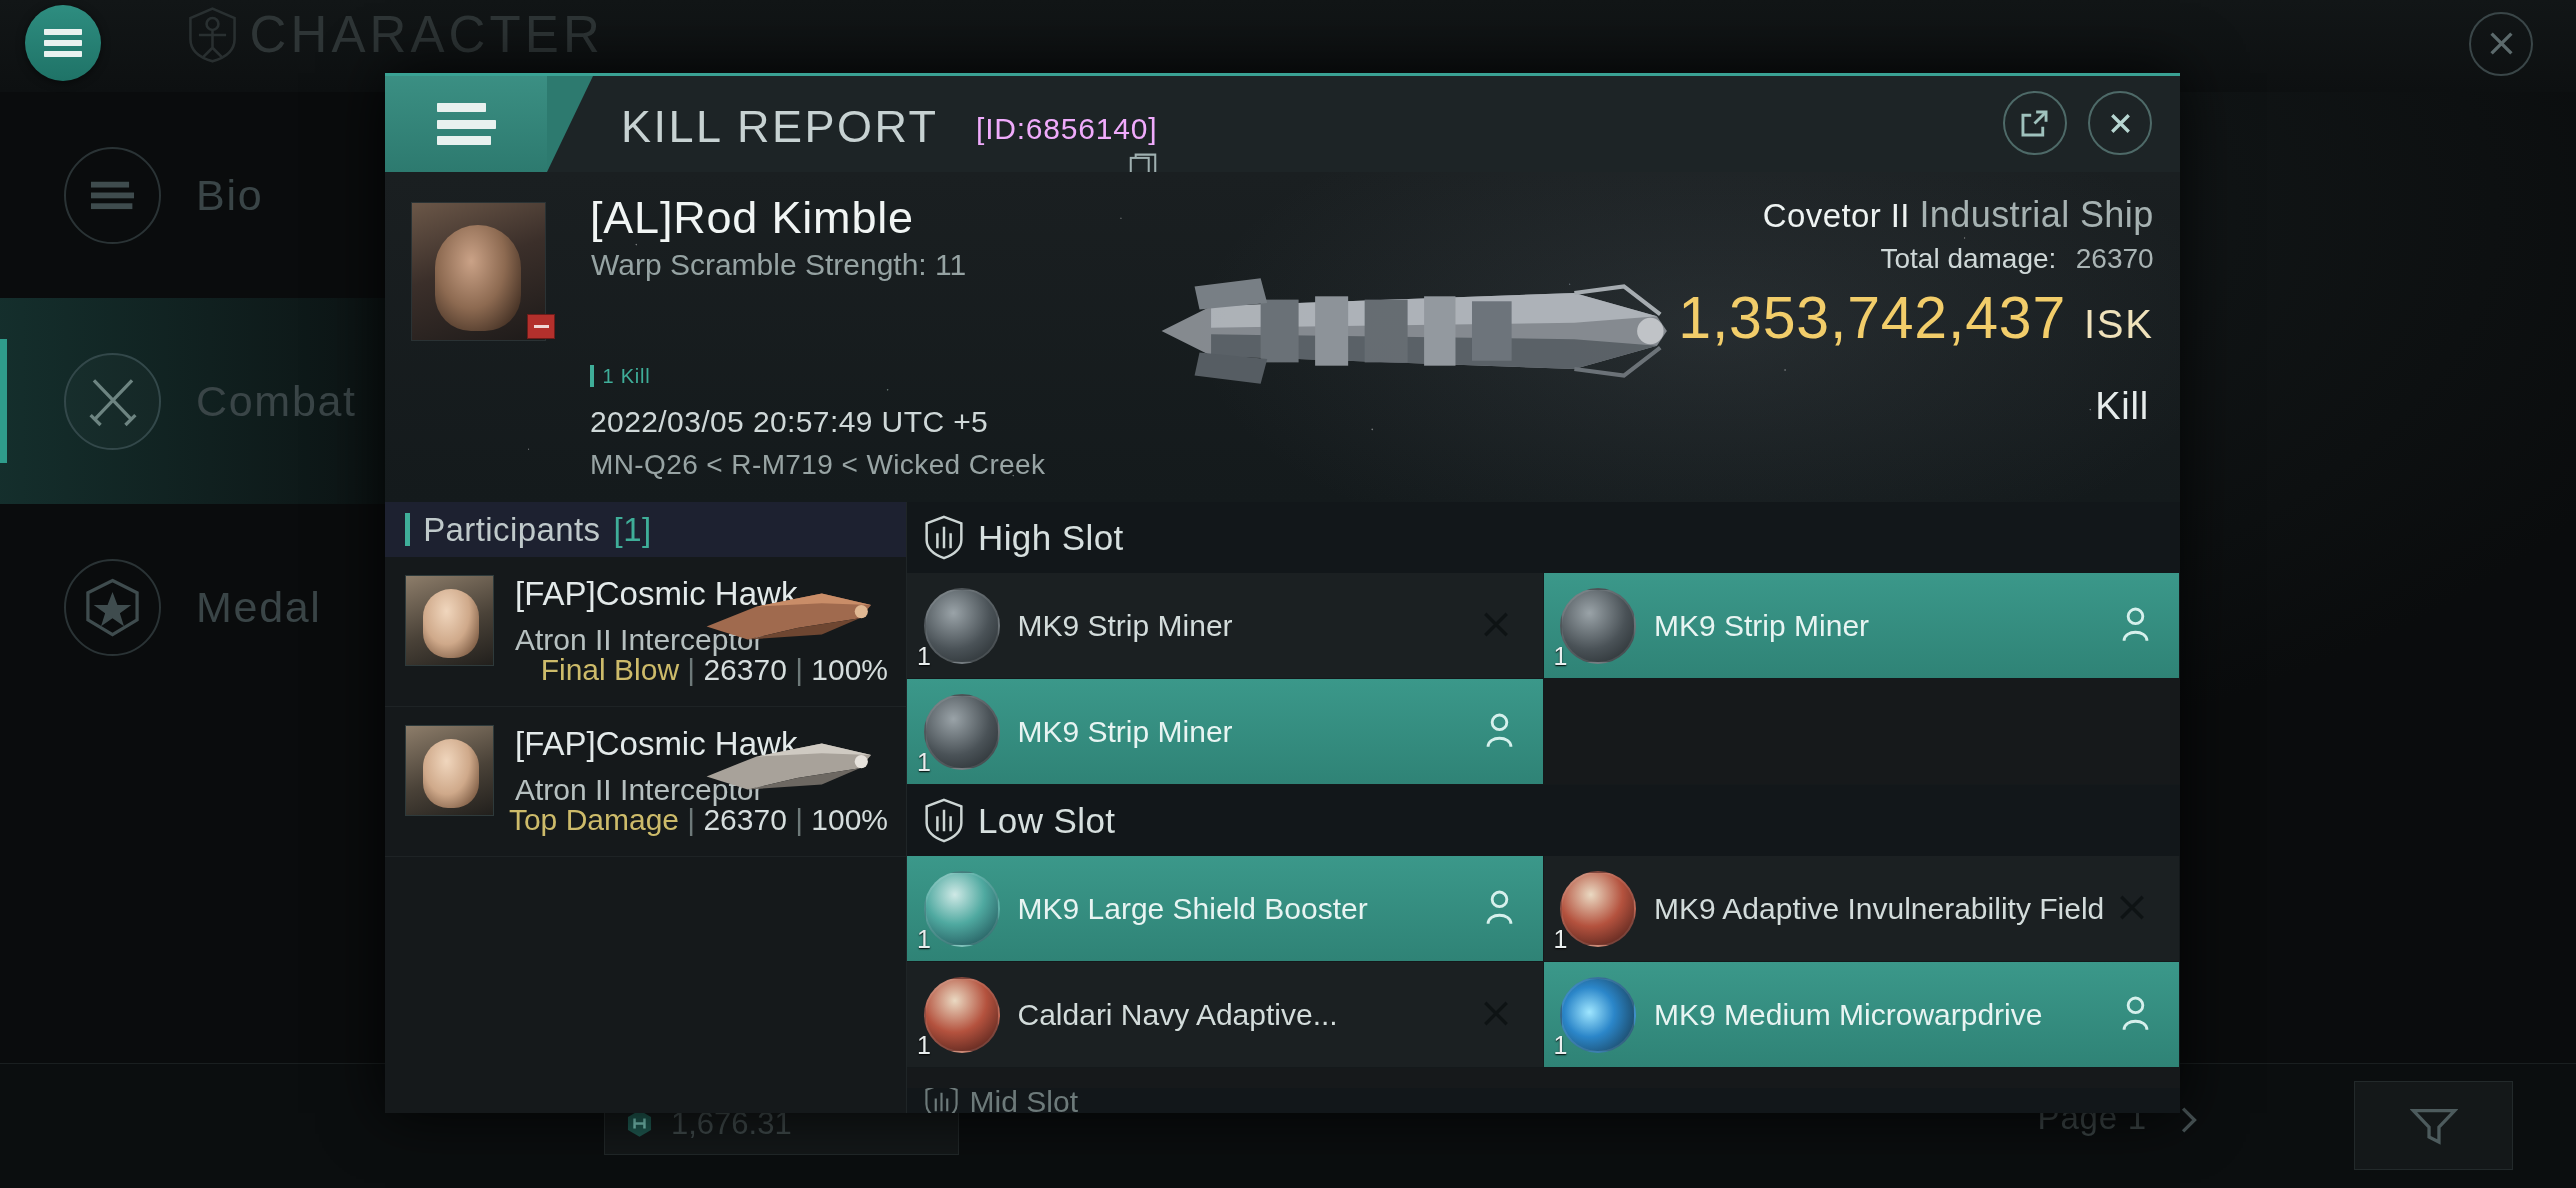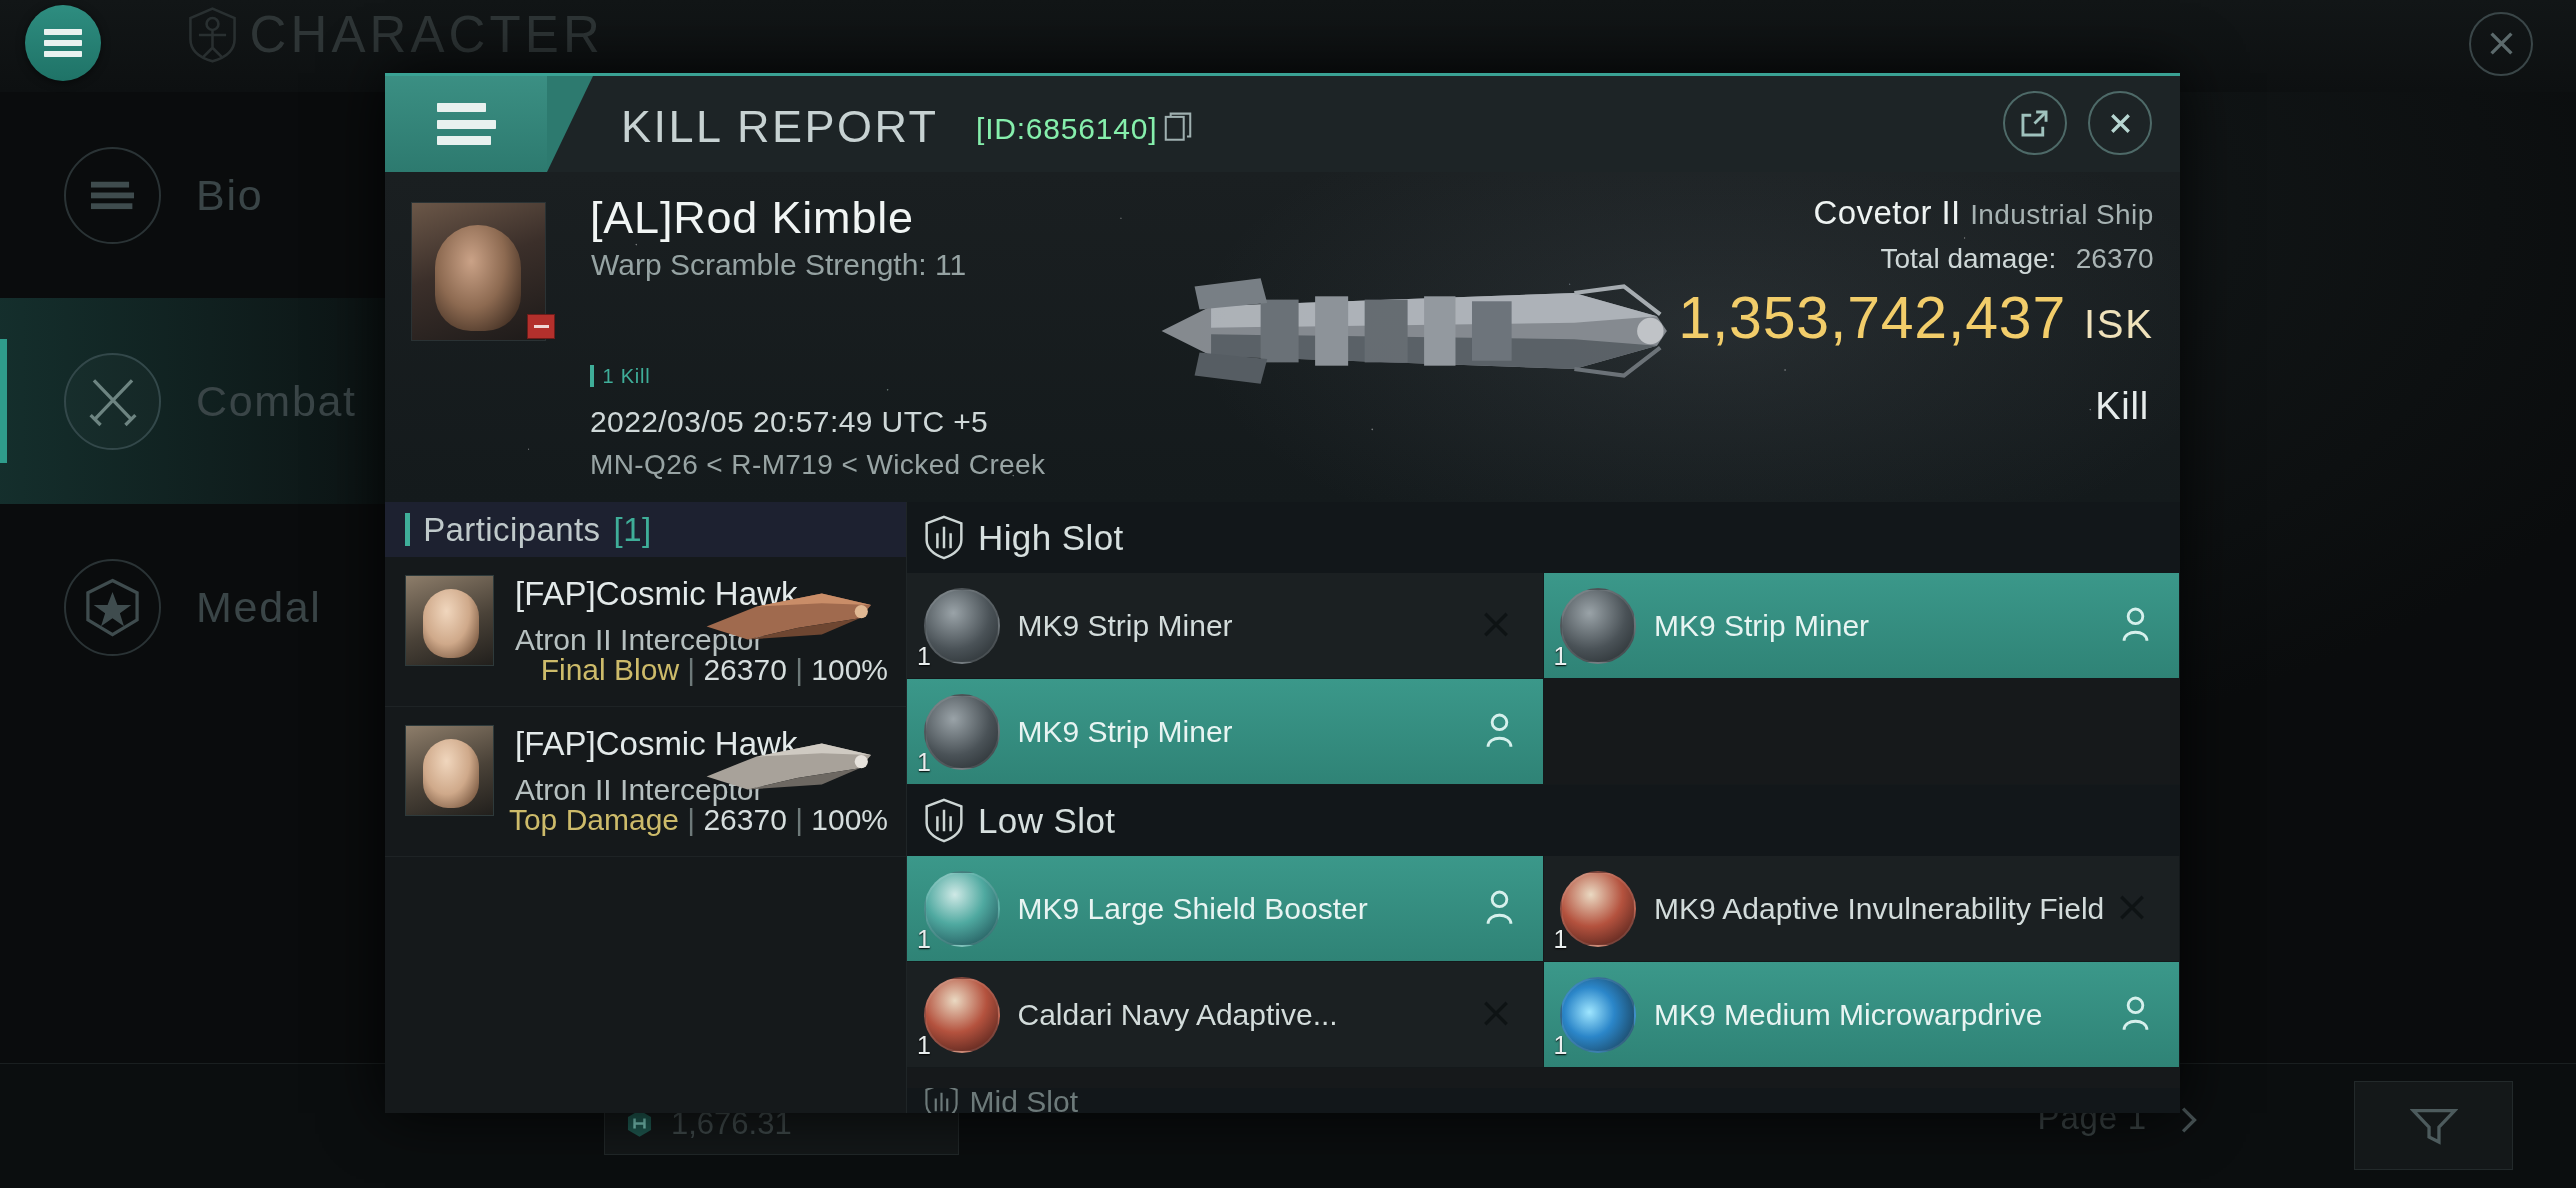"[ID:6856140]" .mh-id { align-items: flex-start -> flex-end; color: #86efac -> #f0abfc; flex-direction: none -> column }
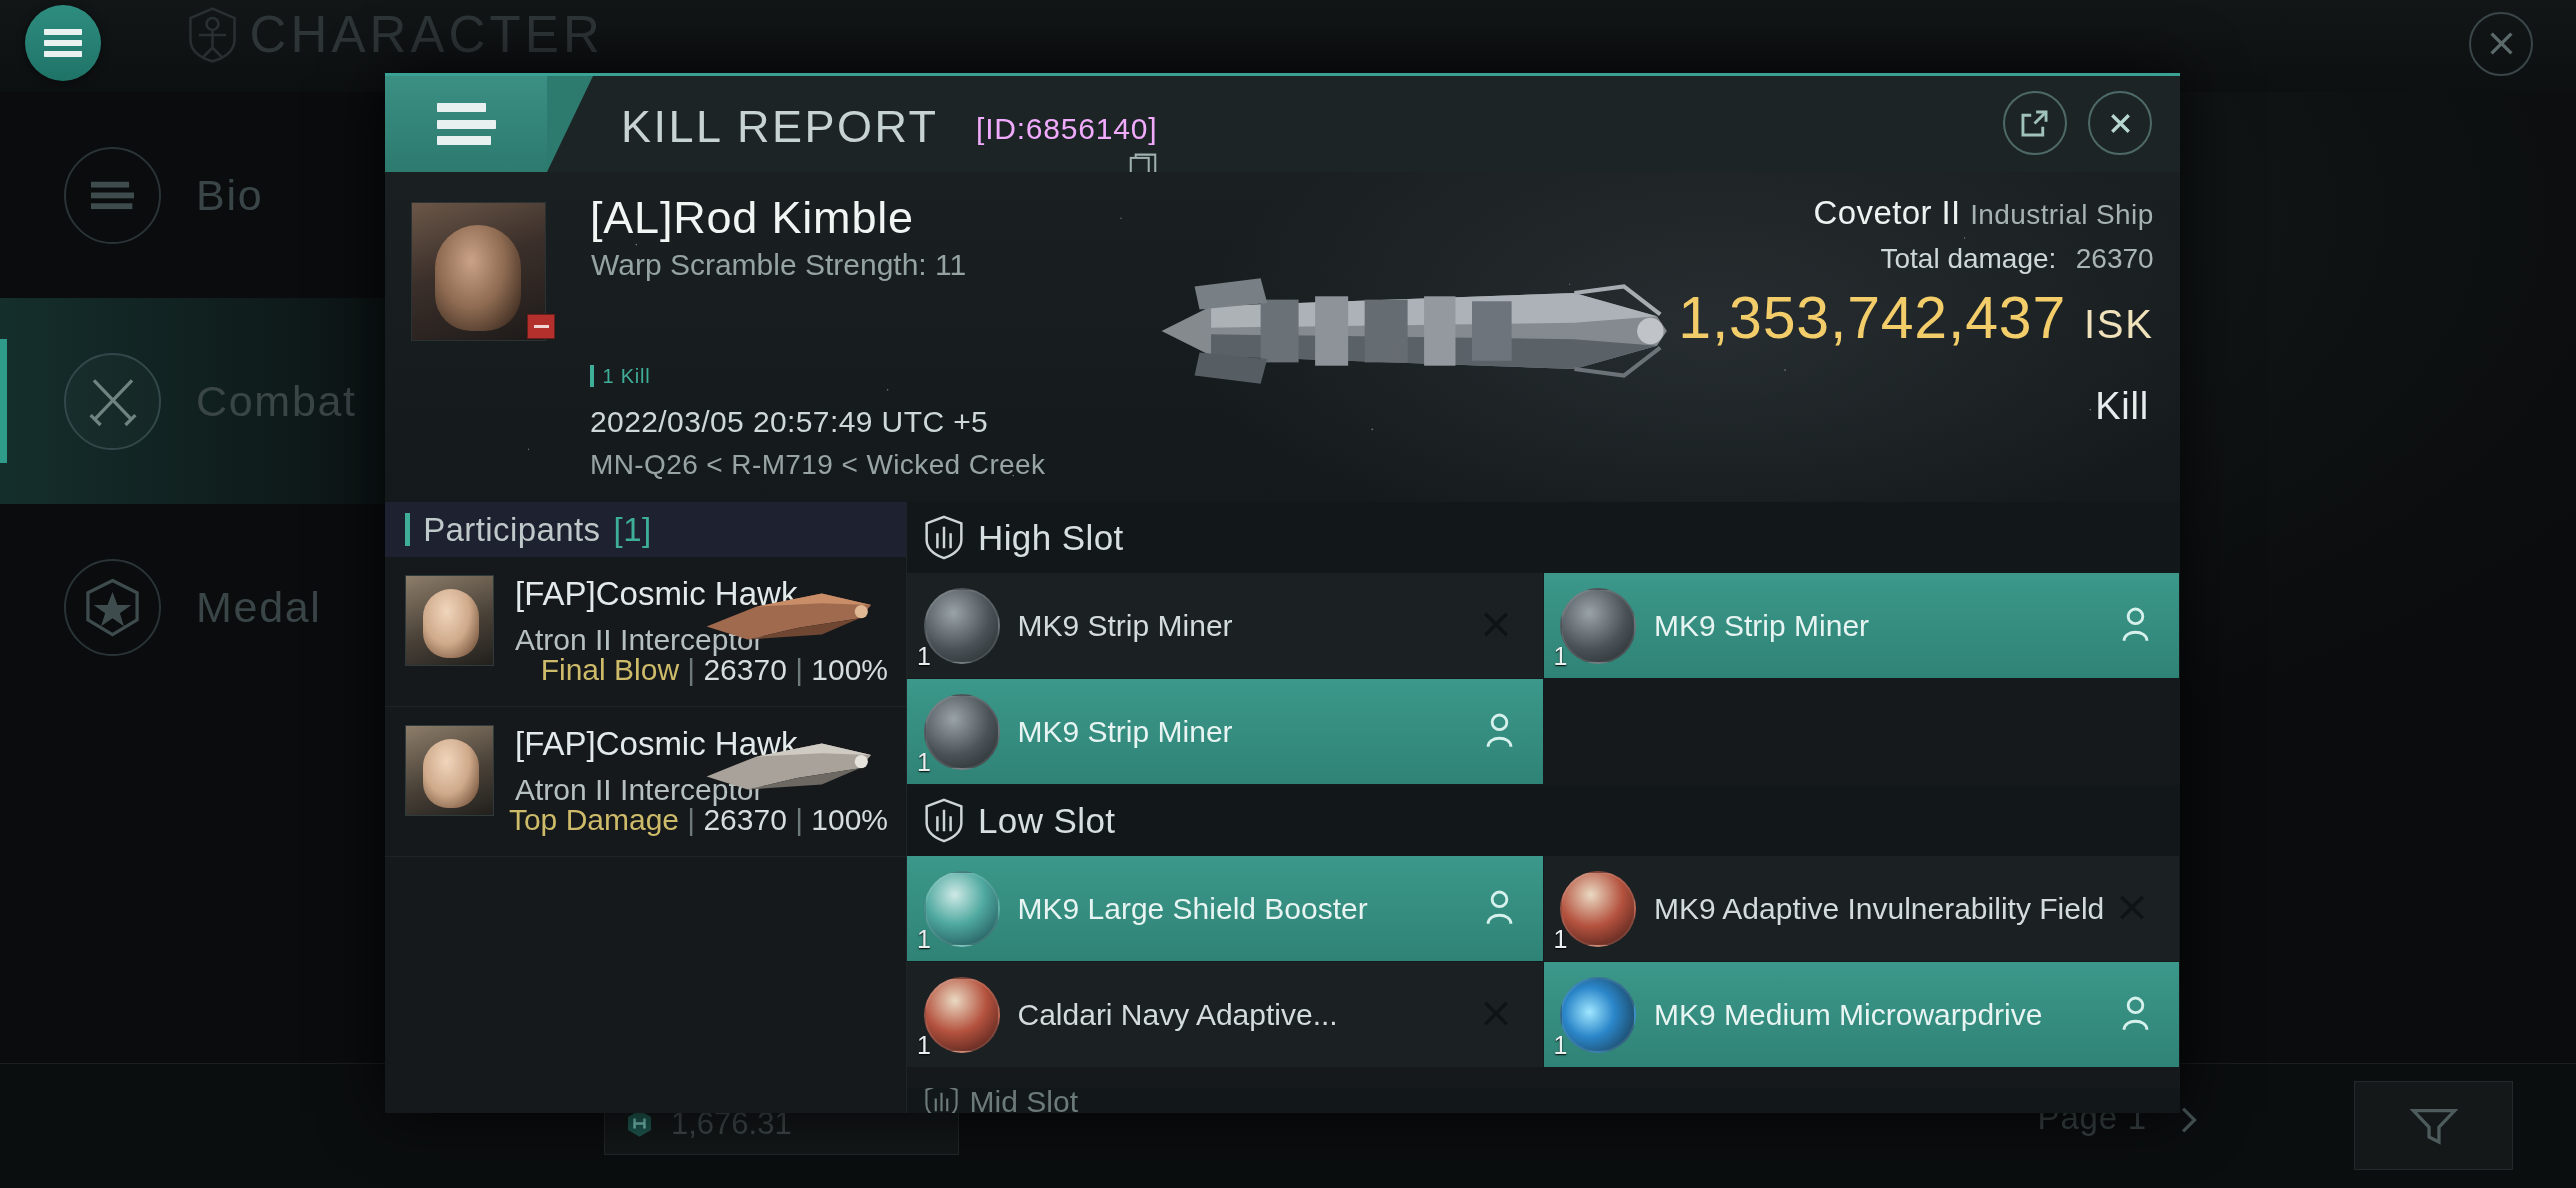"Industrial Ship" .ship-name .cls { font-size: 28px -> 36px }
